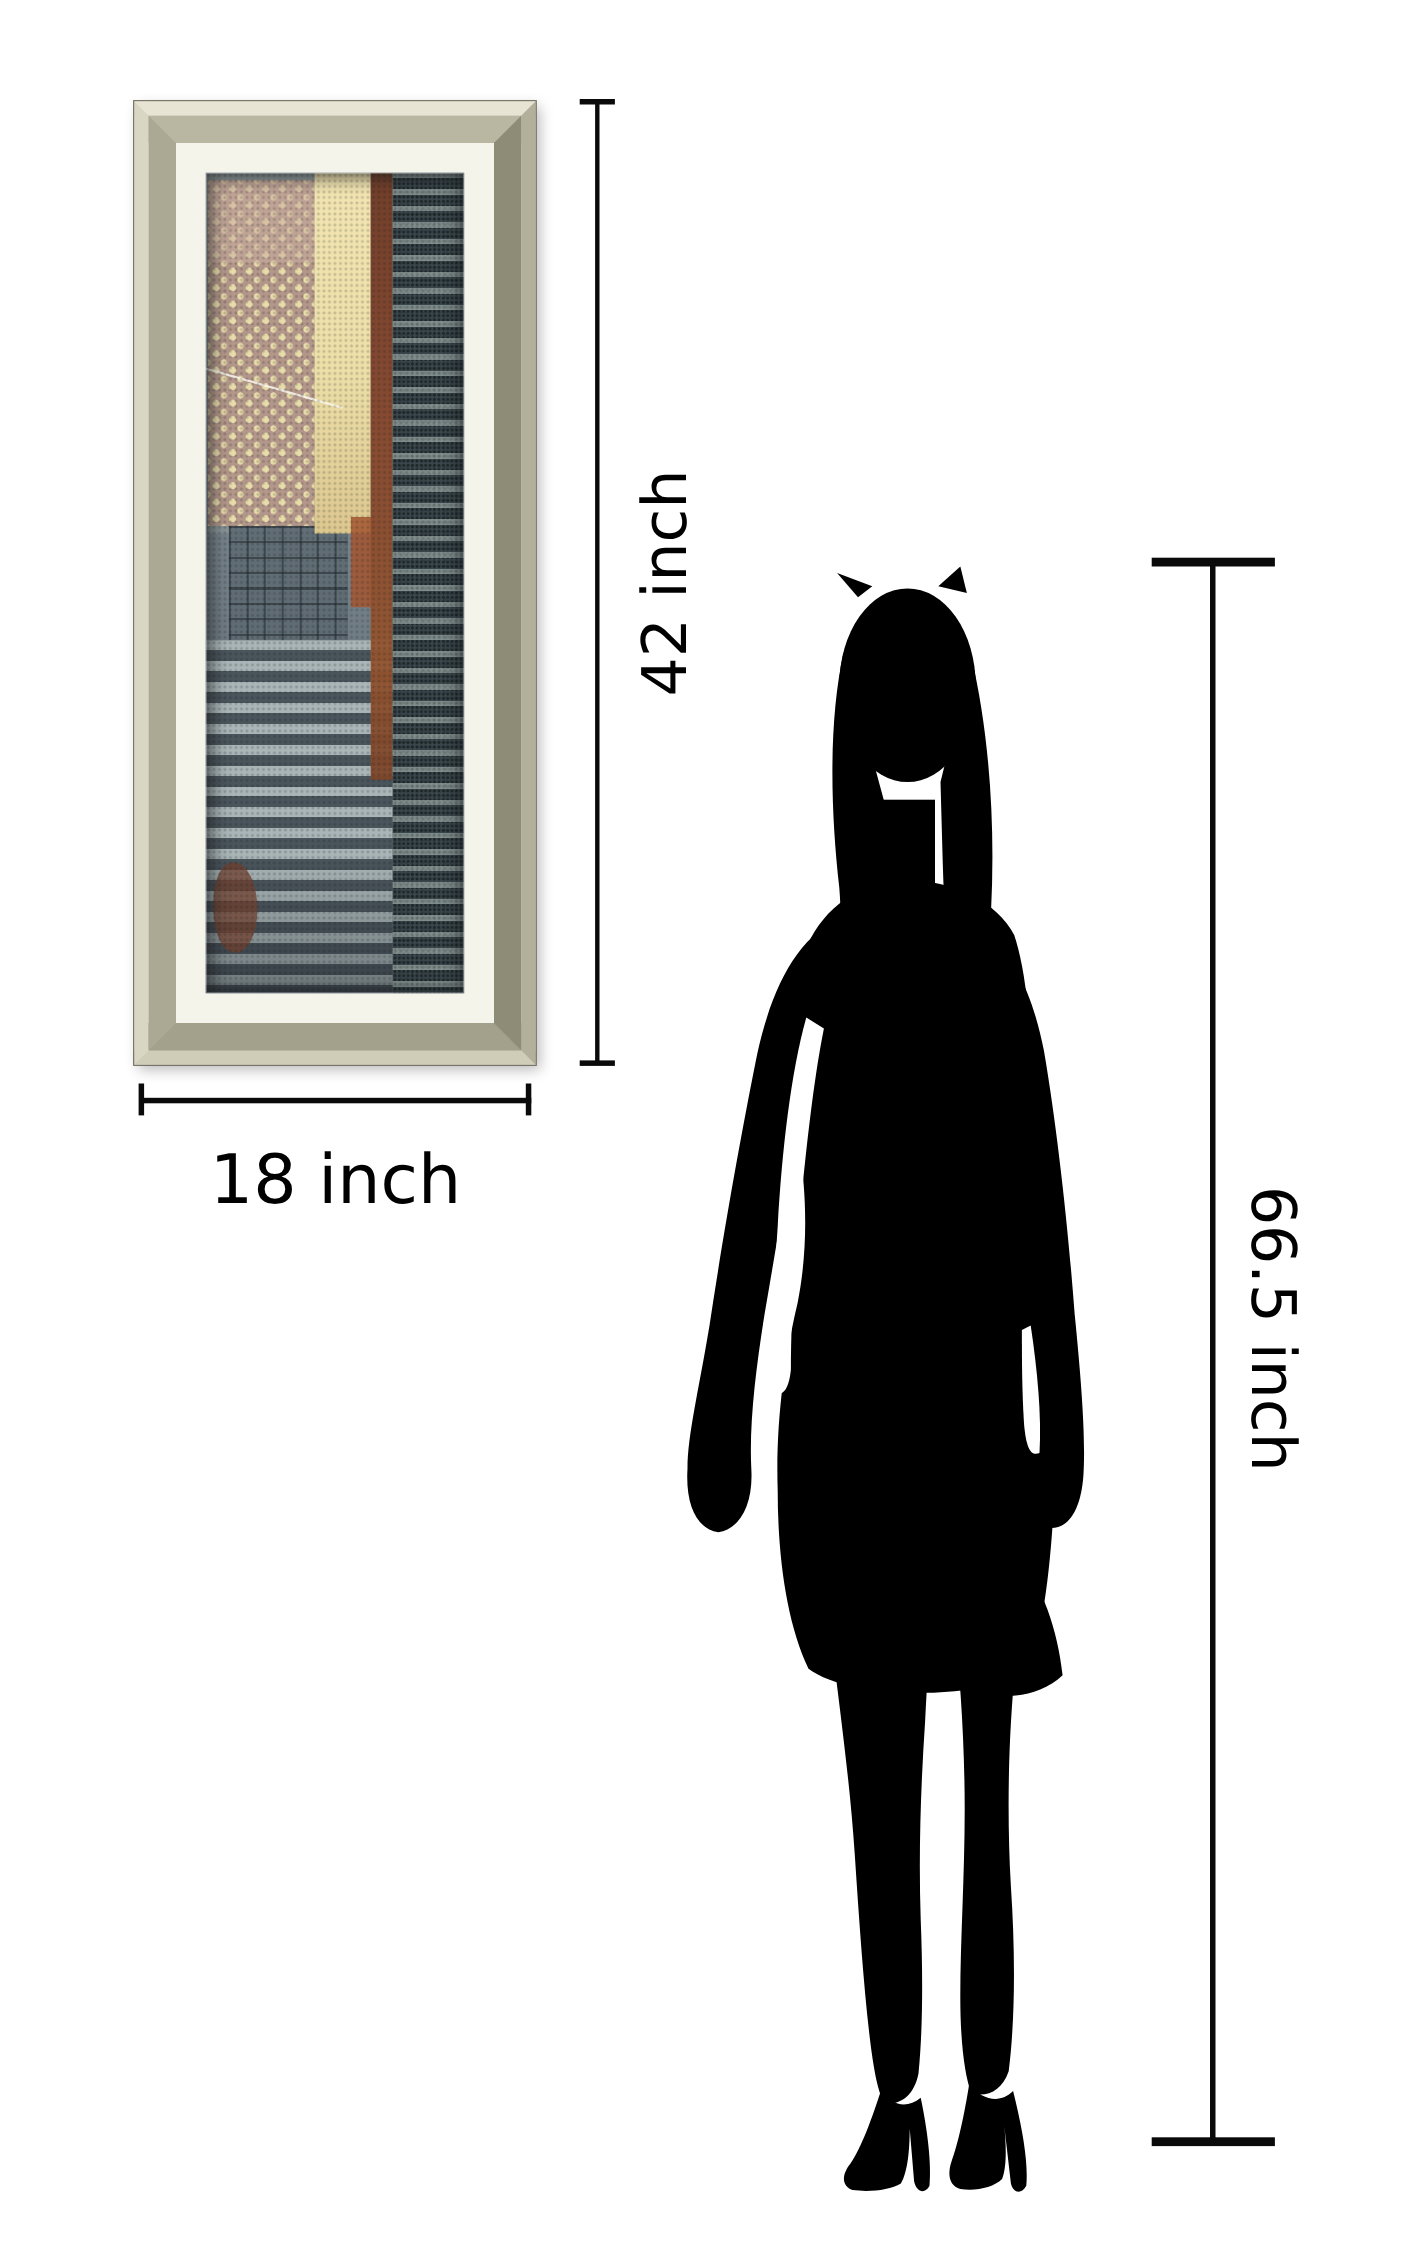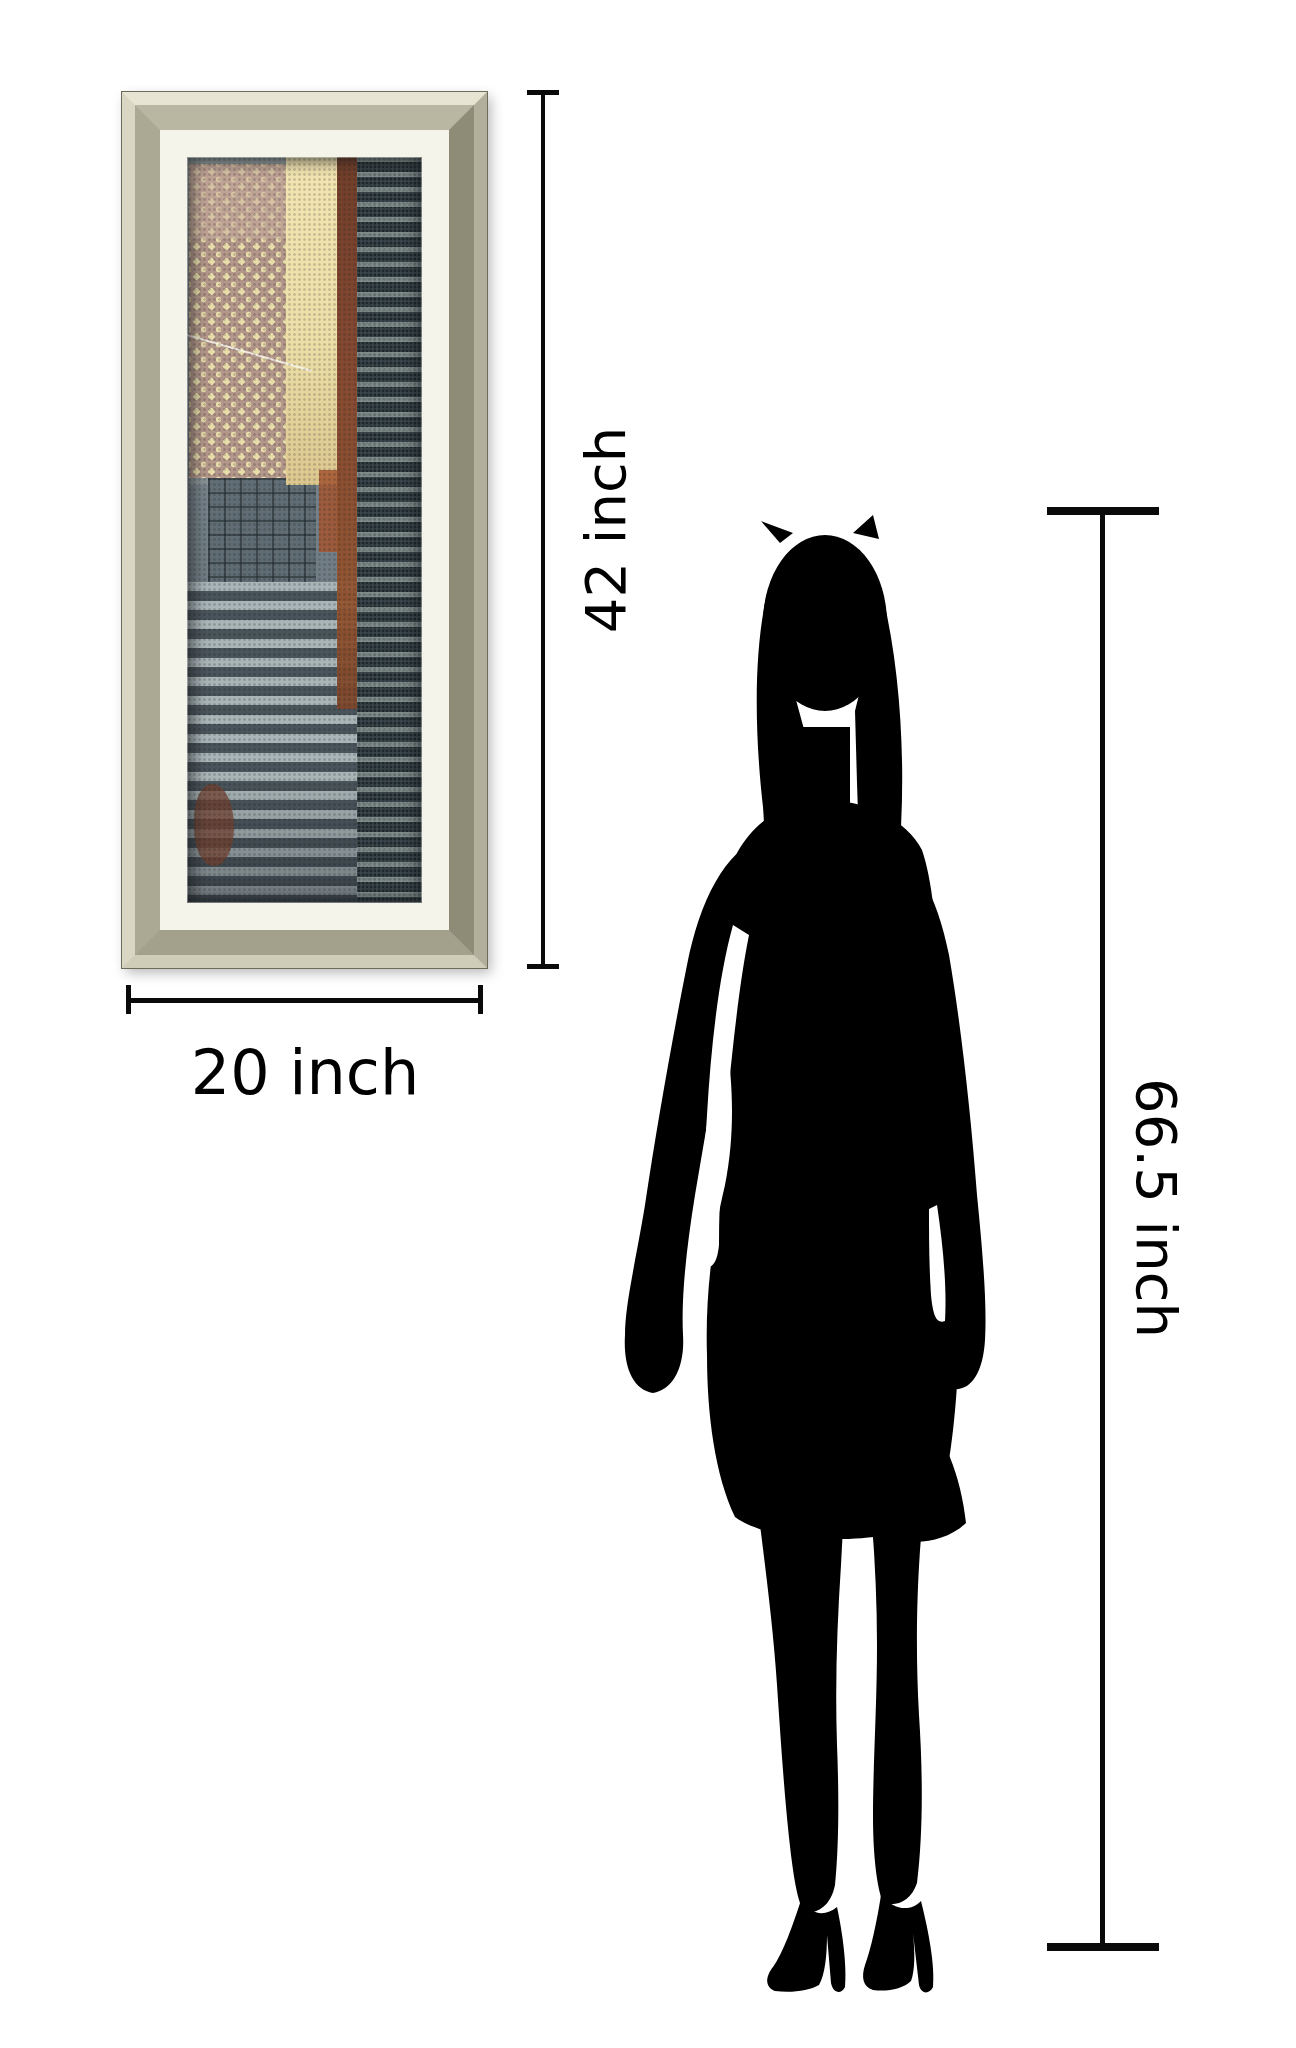"20 inch" div.dim-label { text: 20 -> 18 }
